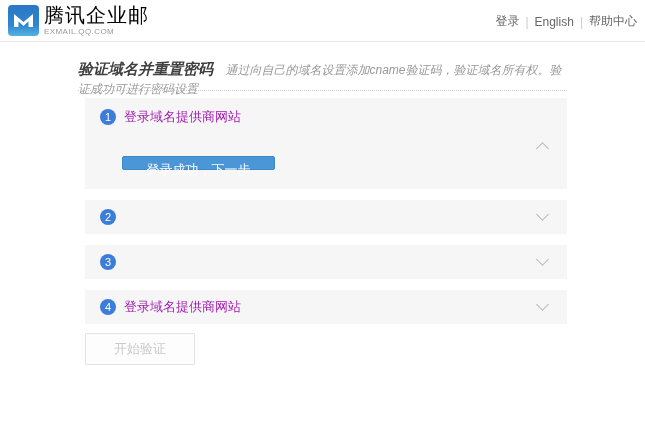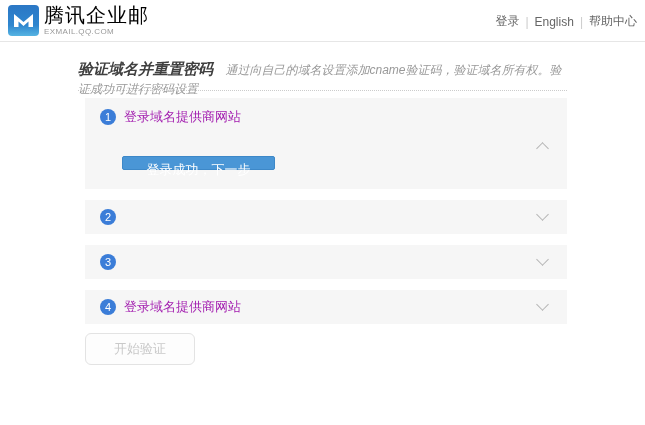"开始验证" .start-btn { border-radius: 6px -> 1px }
